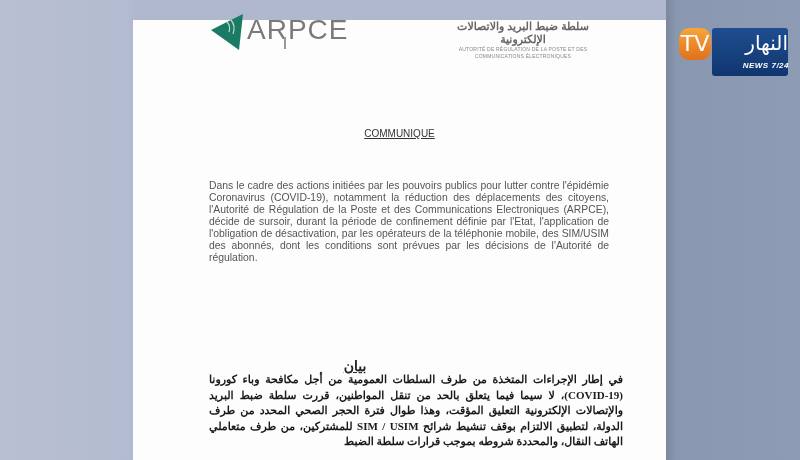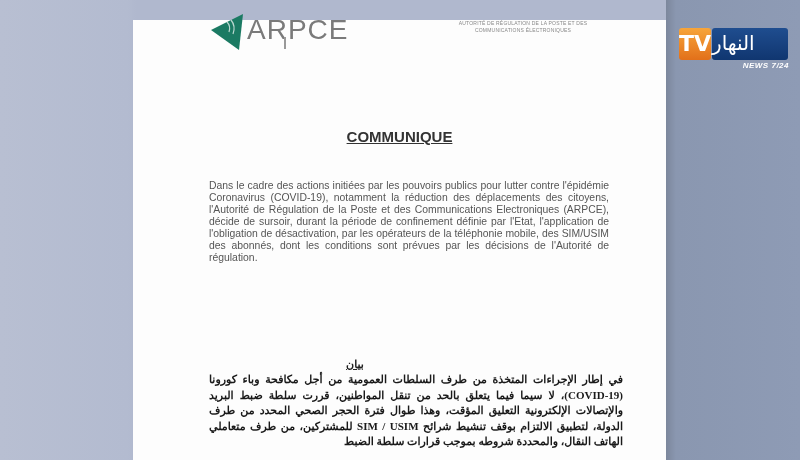"سلطة ضبط البريد والاتصالات الإلكترونية" div.ar { html: none -> <div>سلطة ضبط البريد والاتصالات الإلكترونية</div> }
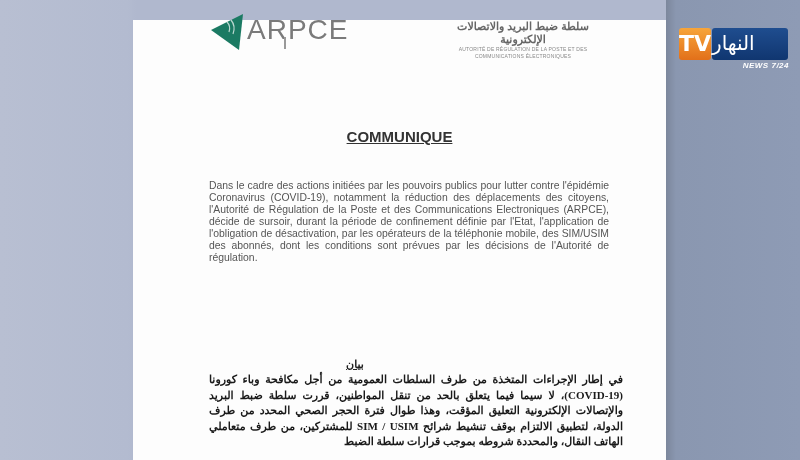"TV" .tv-box { border-radius: 3px -> 10px; font-weight: bold -> normal }
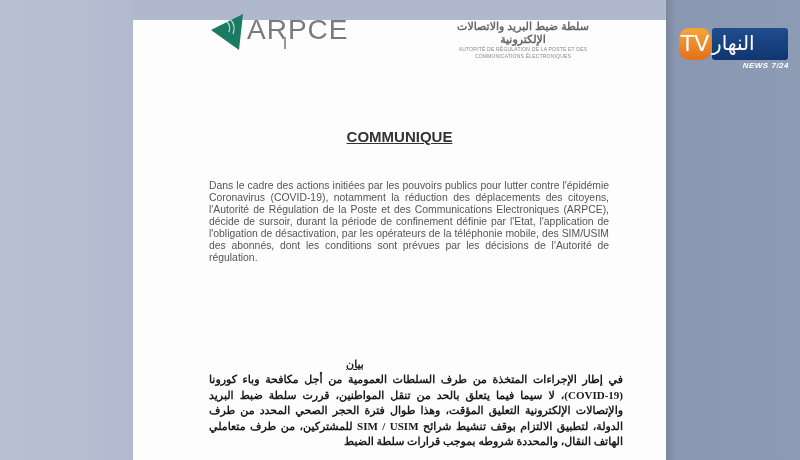"النهار" .name-box { height: 32px -> 48px; text-align: left -> right }
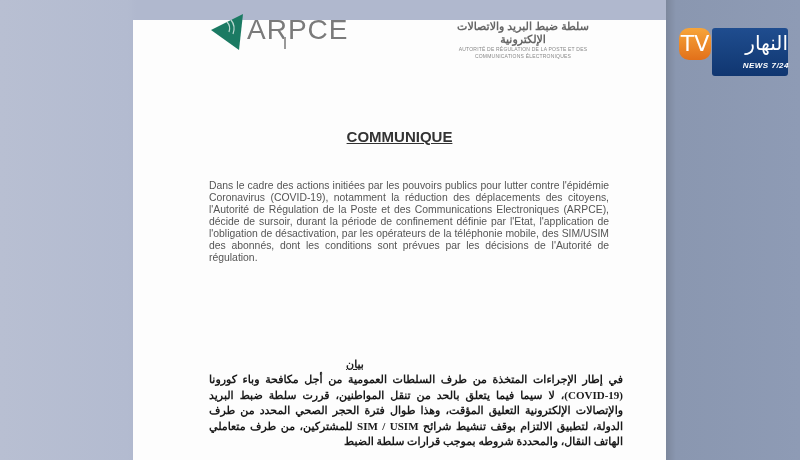"COMMUNIQUE" .title { font-size: 15px -> 10px; font-weight: bold -> normal }
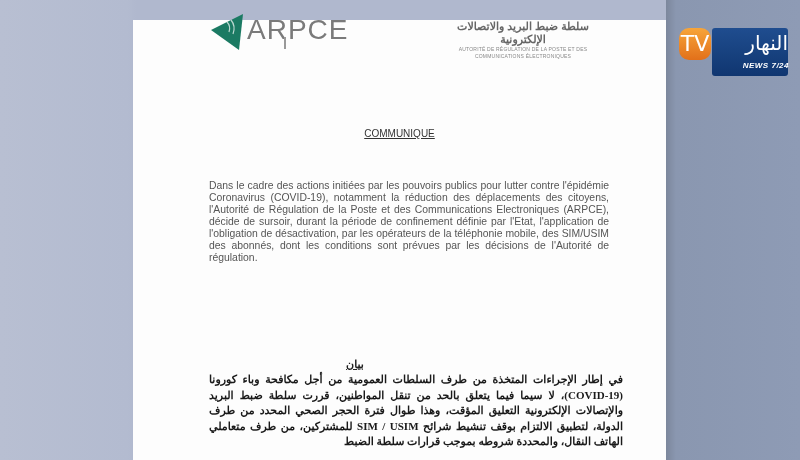"بيان" .ar-title { font-size: 11px -> 14px }
